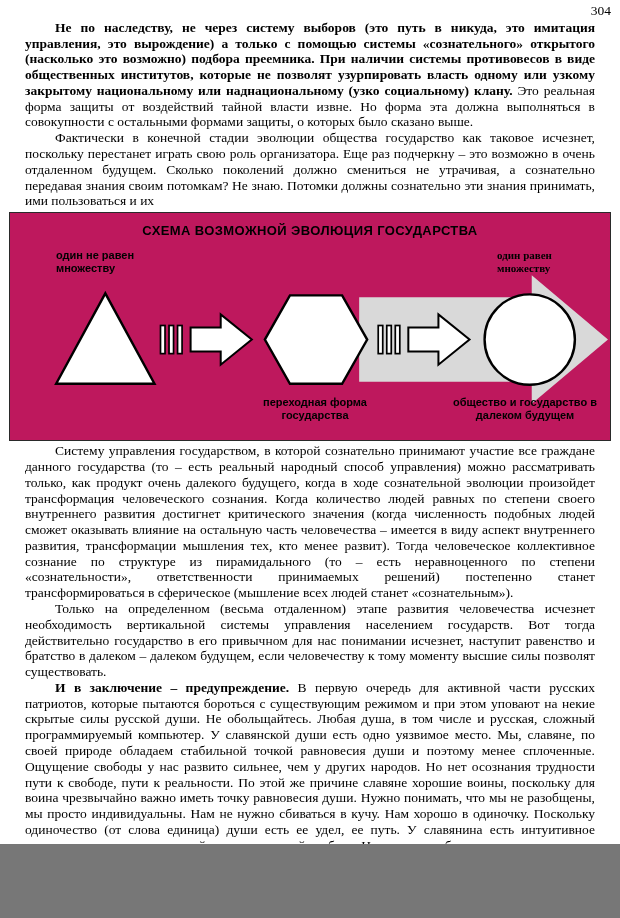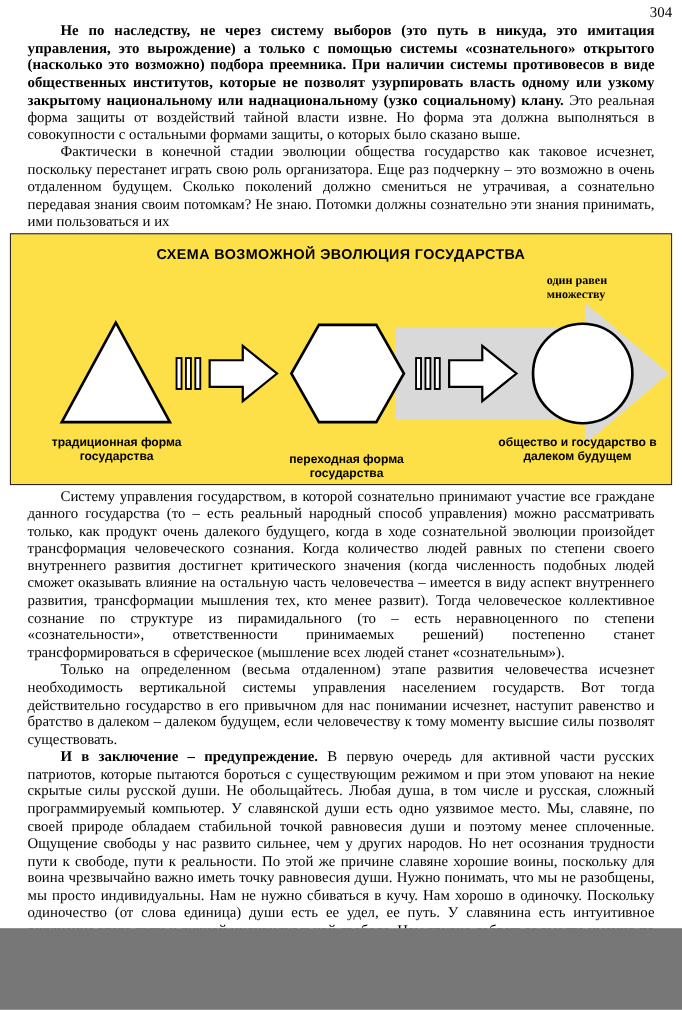"СХЕМА ВОЗМОЖНОЙ ЭВОЛЮЦИЯ ГОСУДАРСТВА" .diagram { background: #fde047 -> #be185d }
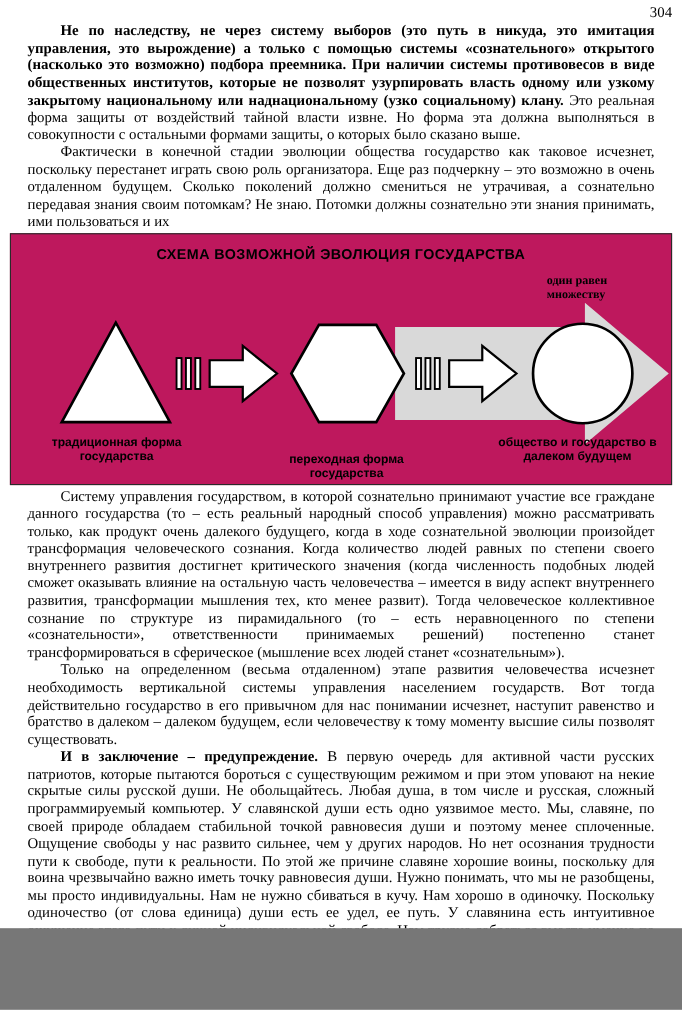"один не равен множеству" div.dlabel { html: none -> <div>один не равен множеству</div> }
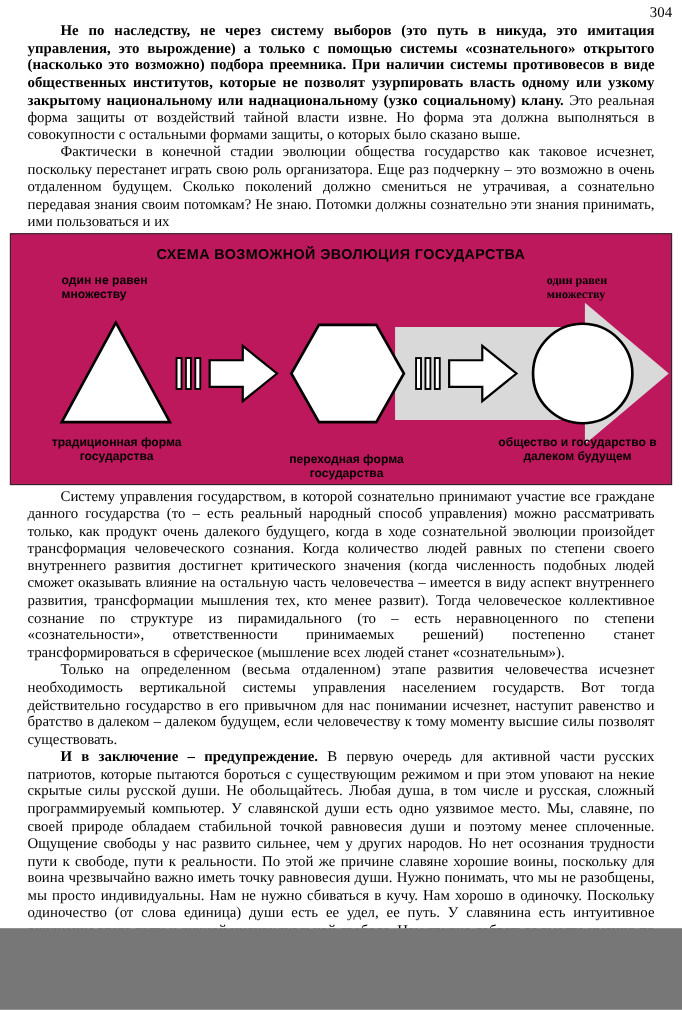"традиционная форма государства" div.dcap { html: <div>традиционная форма государства</div> -> none }
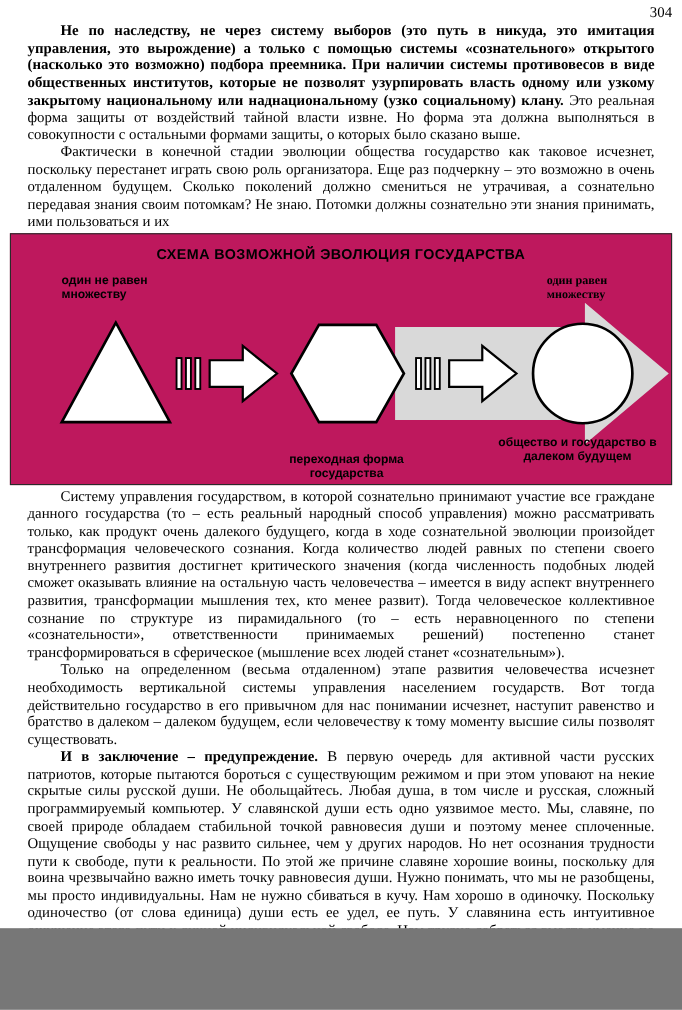"переходная форма государства" .dcap.c2 { margin-top: 16px -> none }
